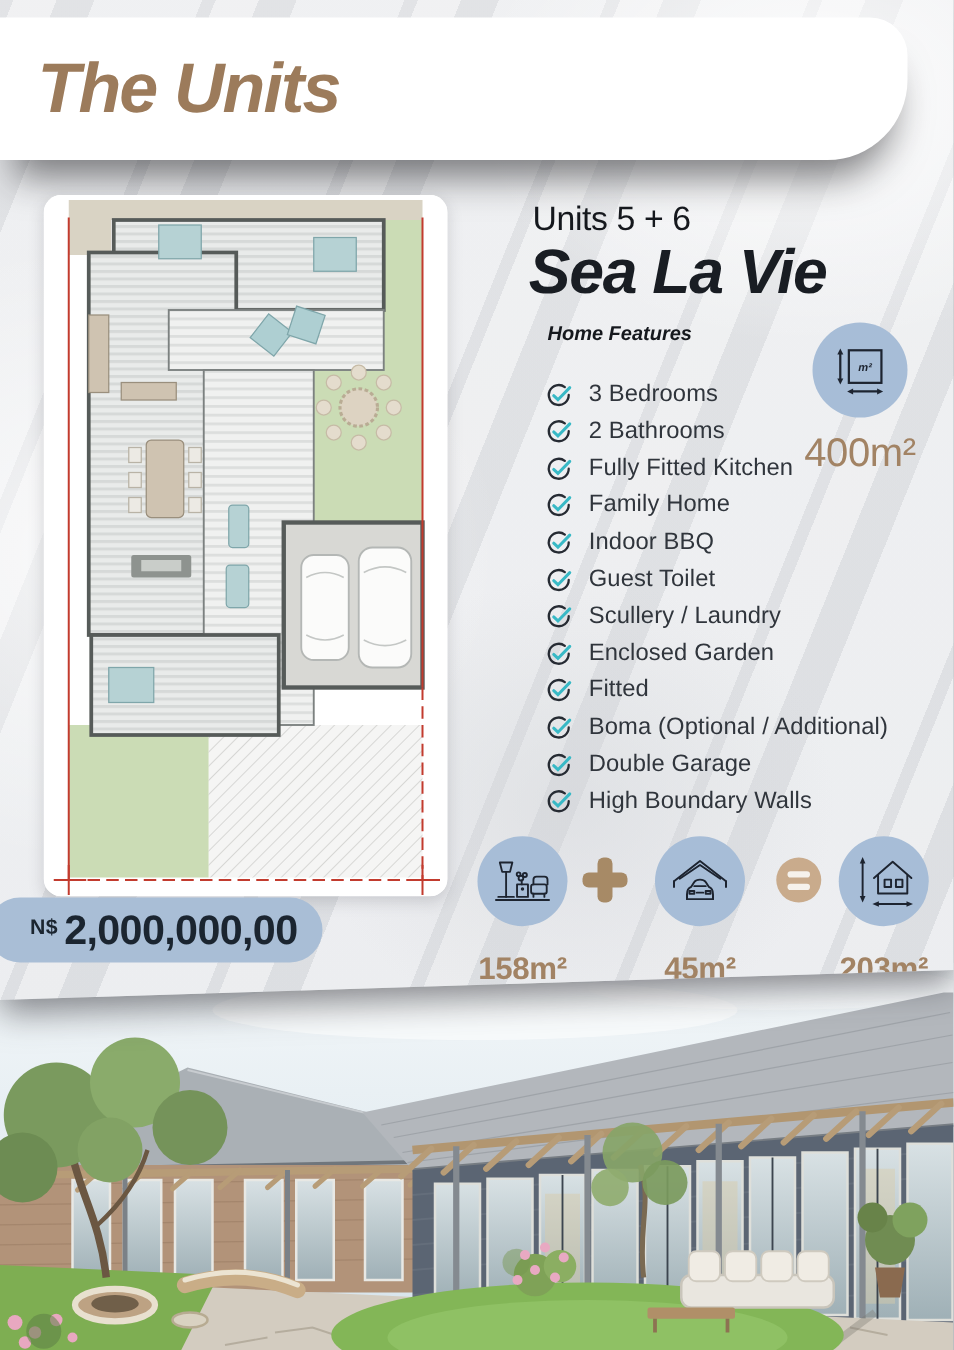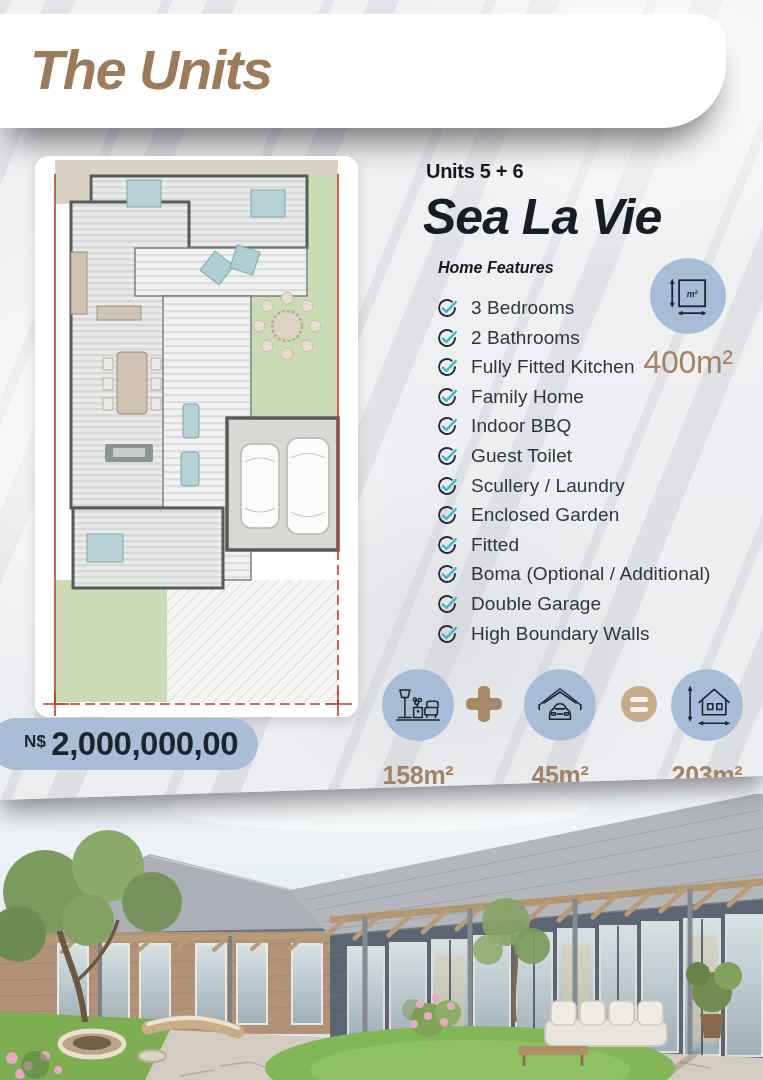"Units 5 + 6" .unit-label { font-size: 20px -> 27px; font-weight: 700 -> 400 }
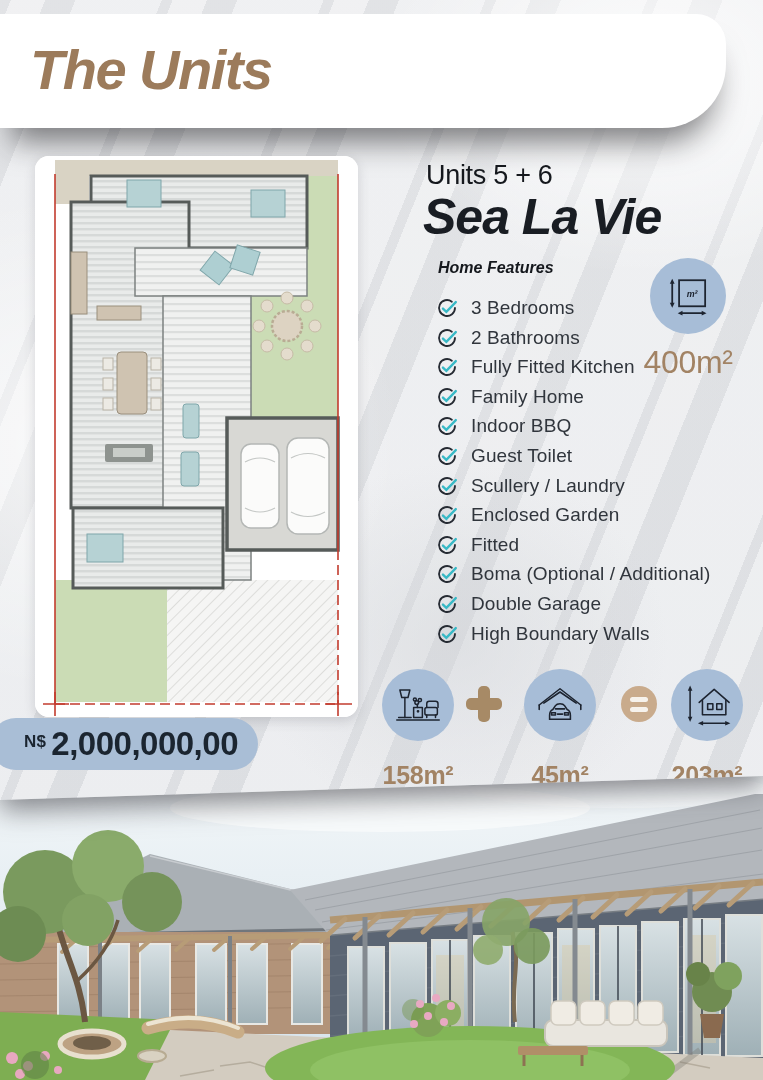"3 Bedrooms" .features-list li { align-items: flex-start -> flex-end }
